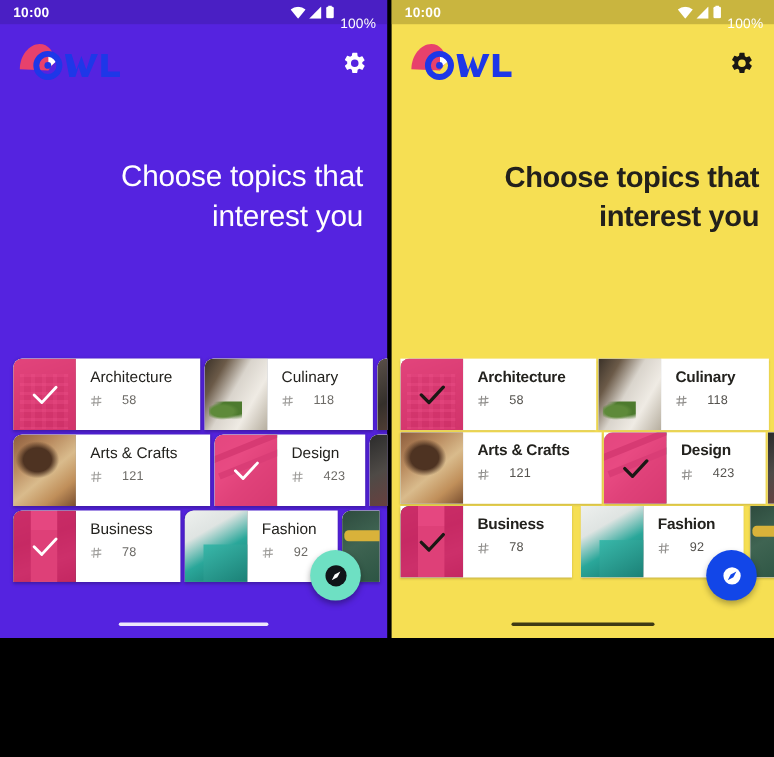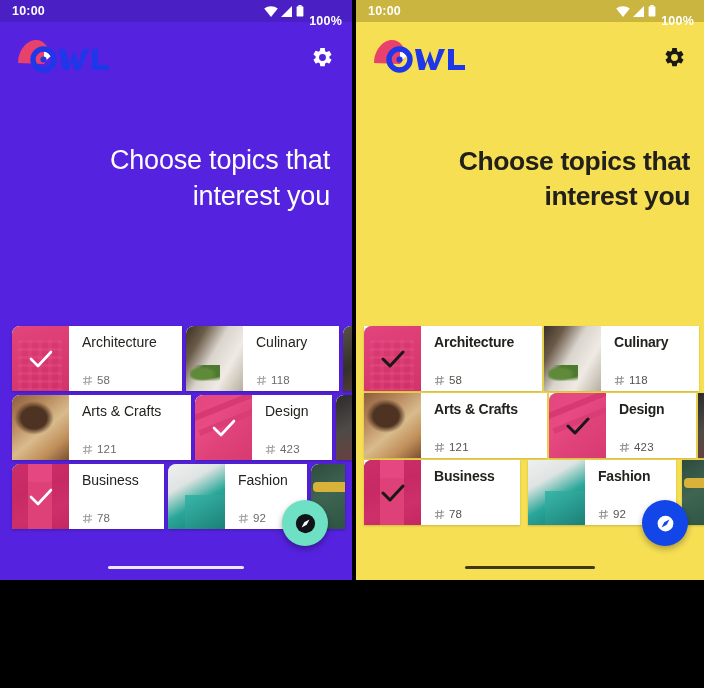"100%" .battpct { font-weight: bold -> normal }
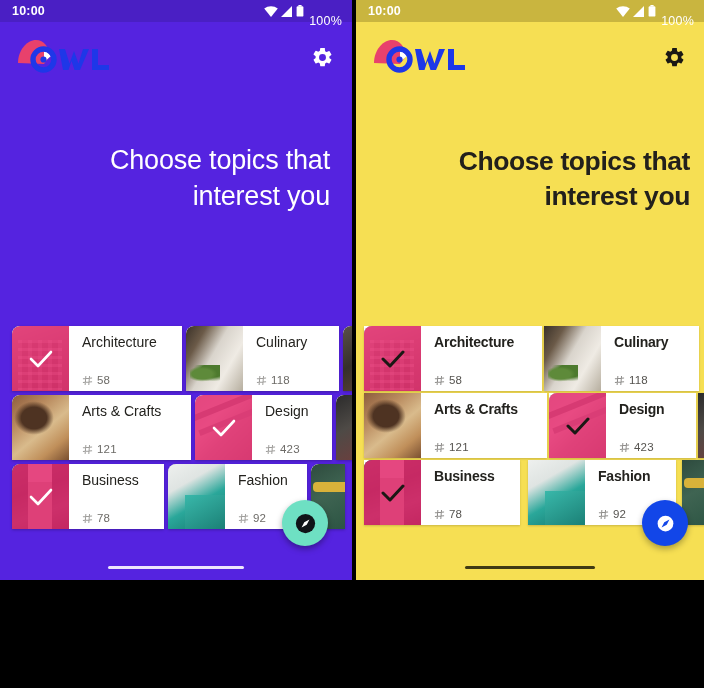"58" .meta .countrow { gap: 4px -> 18px; margin-top: 24px -> 8px }
